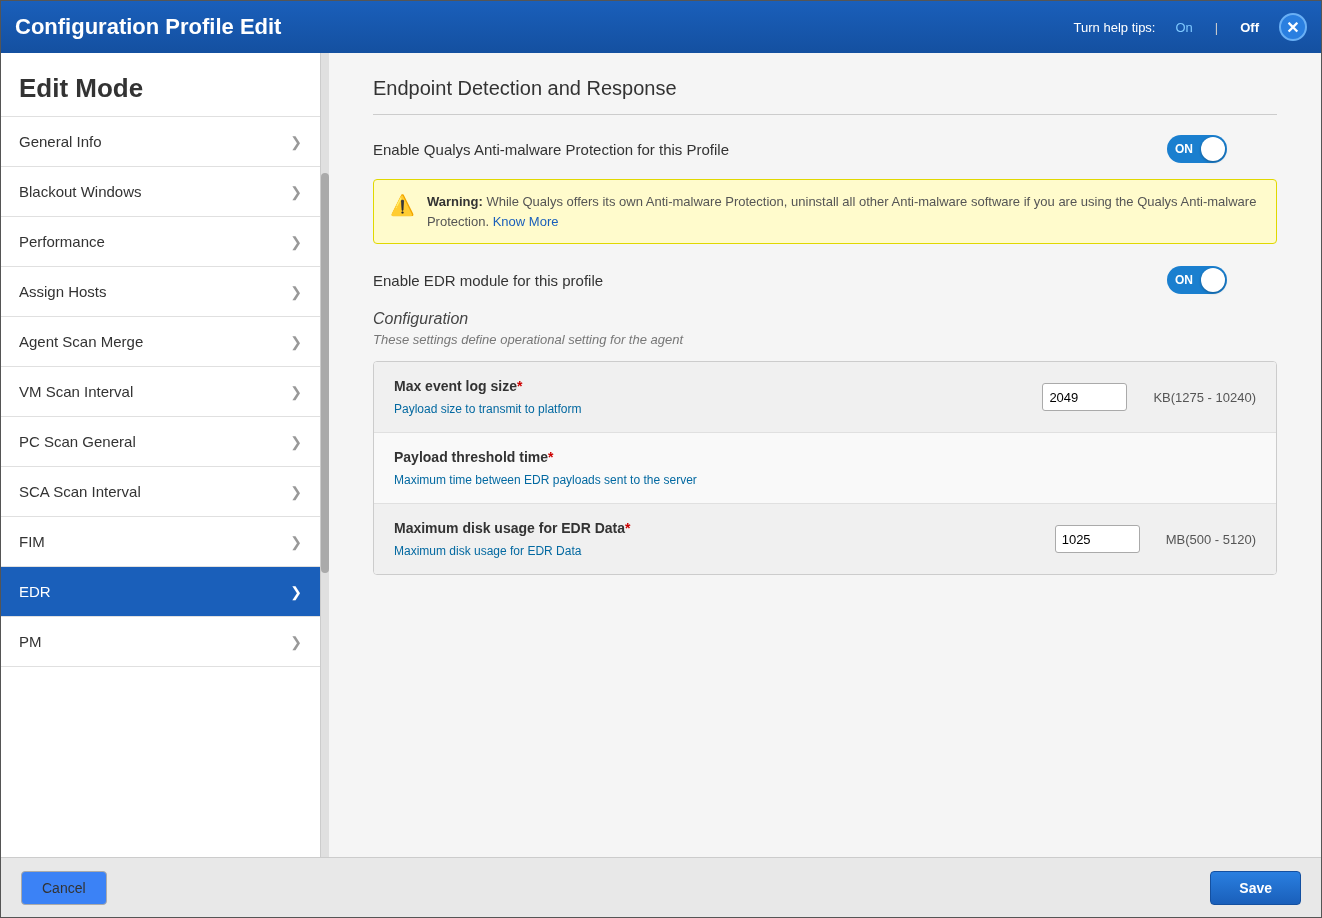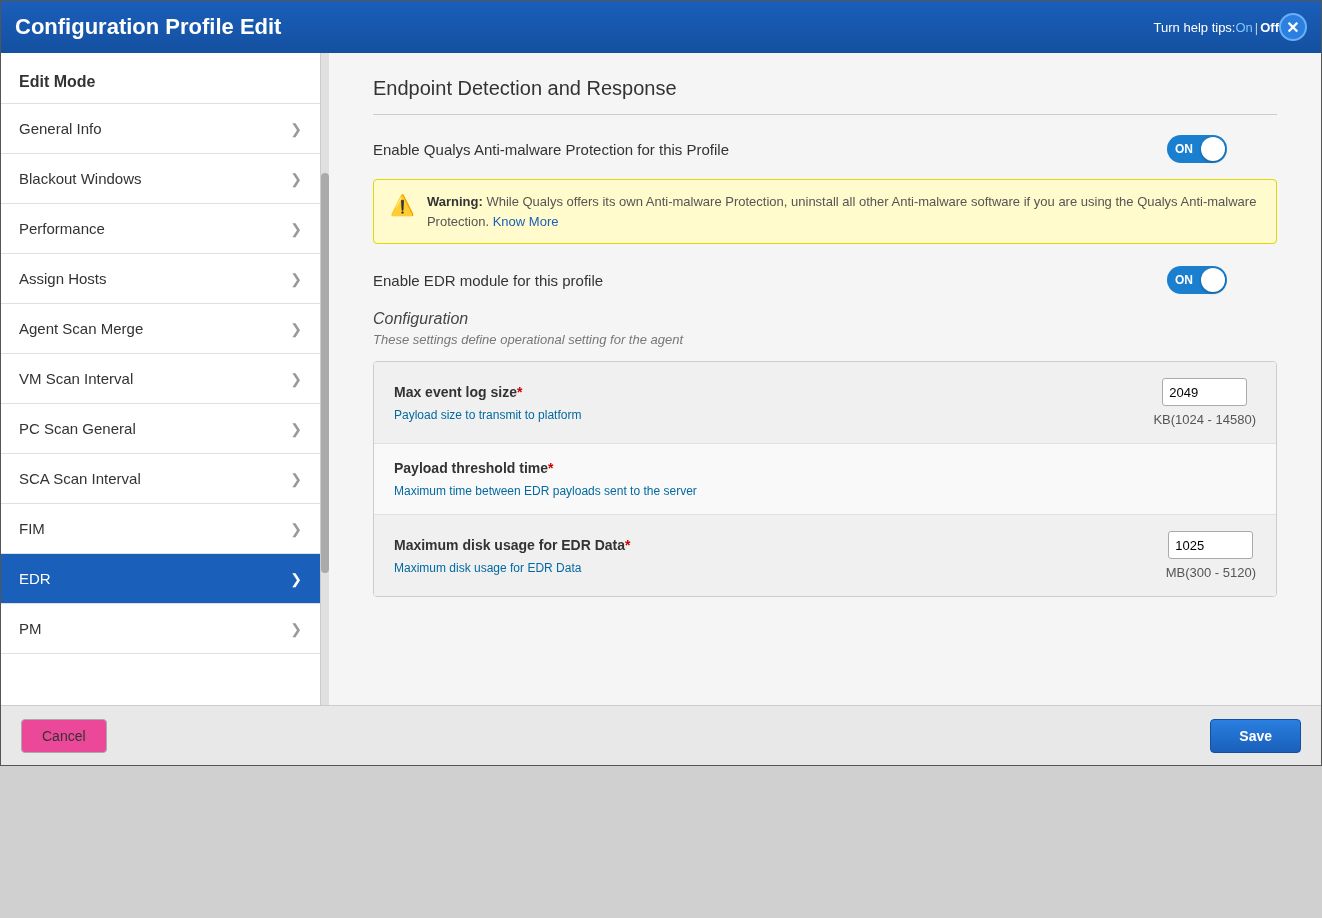"Configuration Profile Edit" .window { height: 766px -> 918px }
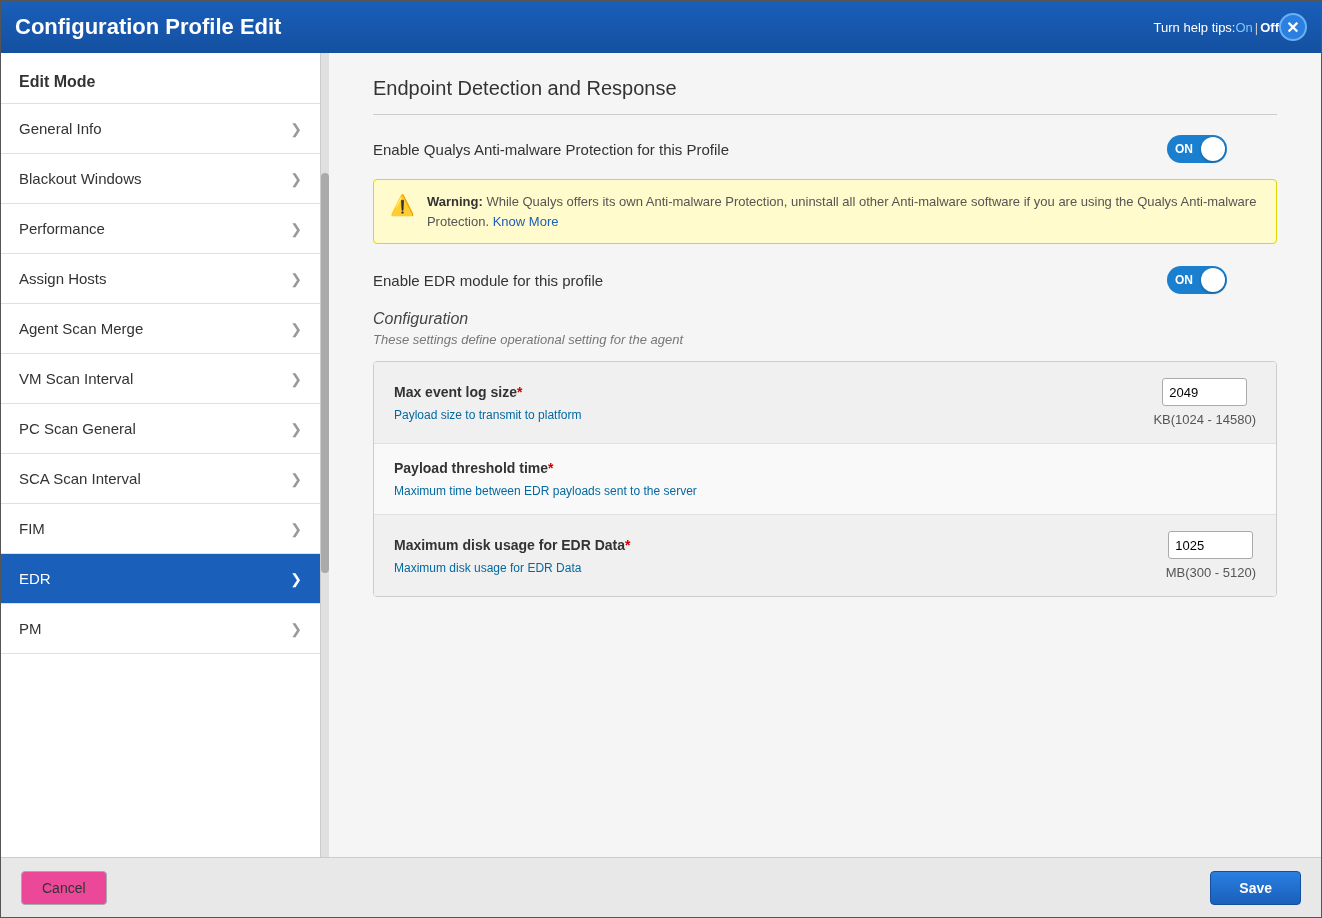"Turn help tips:" .header-right { gap: 0 -> 20px }
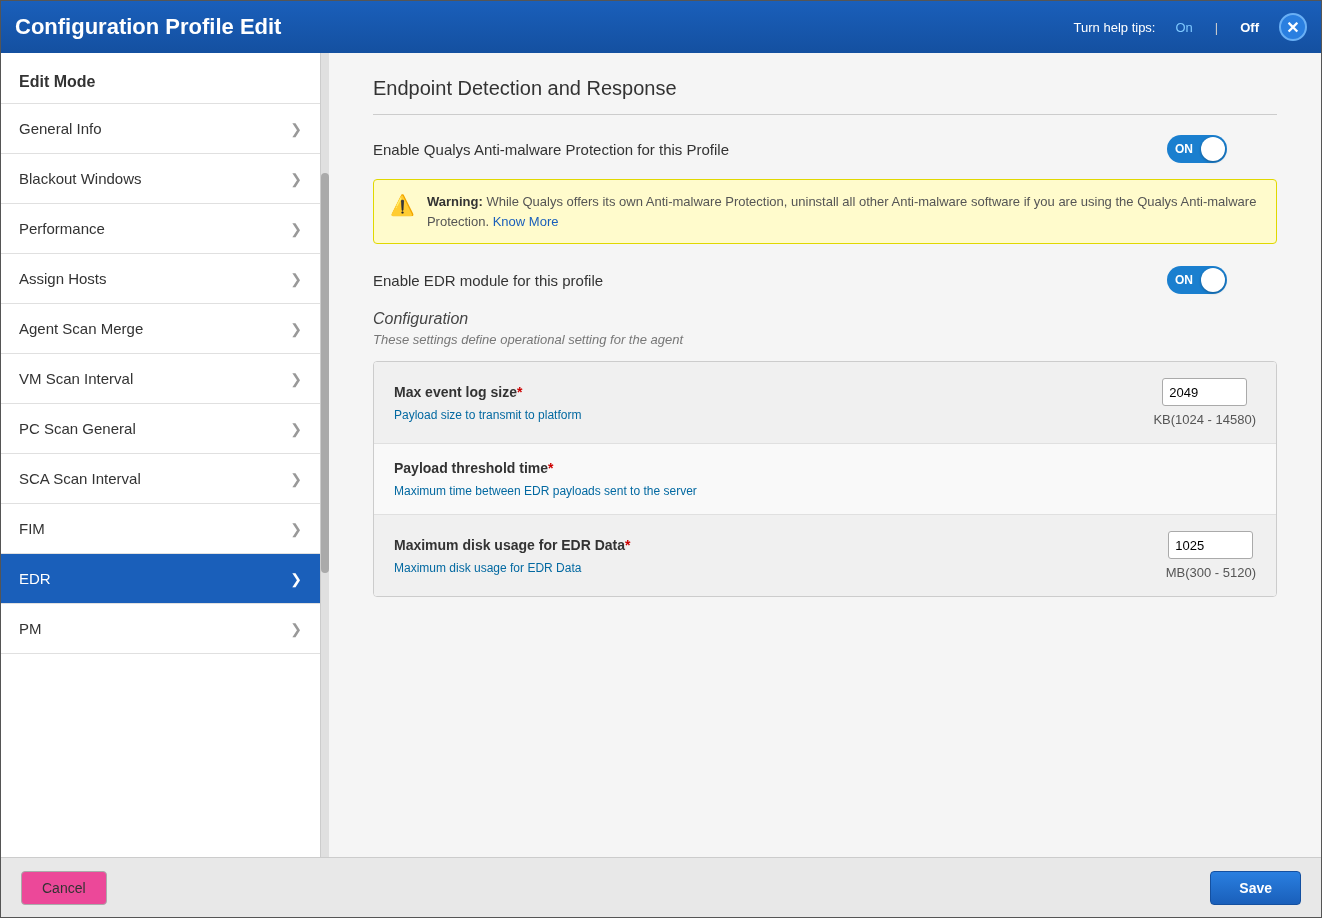"Edit Mode" .sidebar-header { font-size: 16px -> 26px }
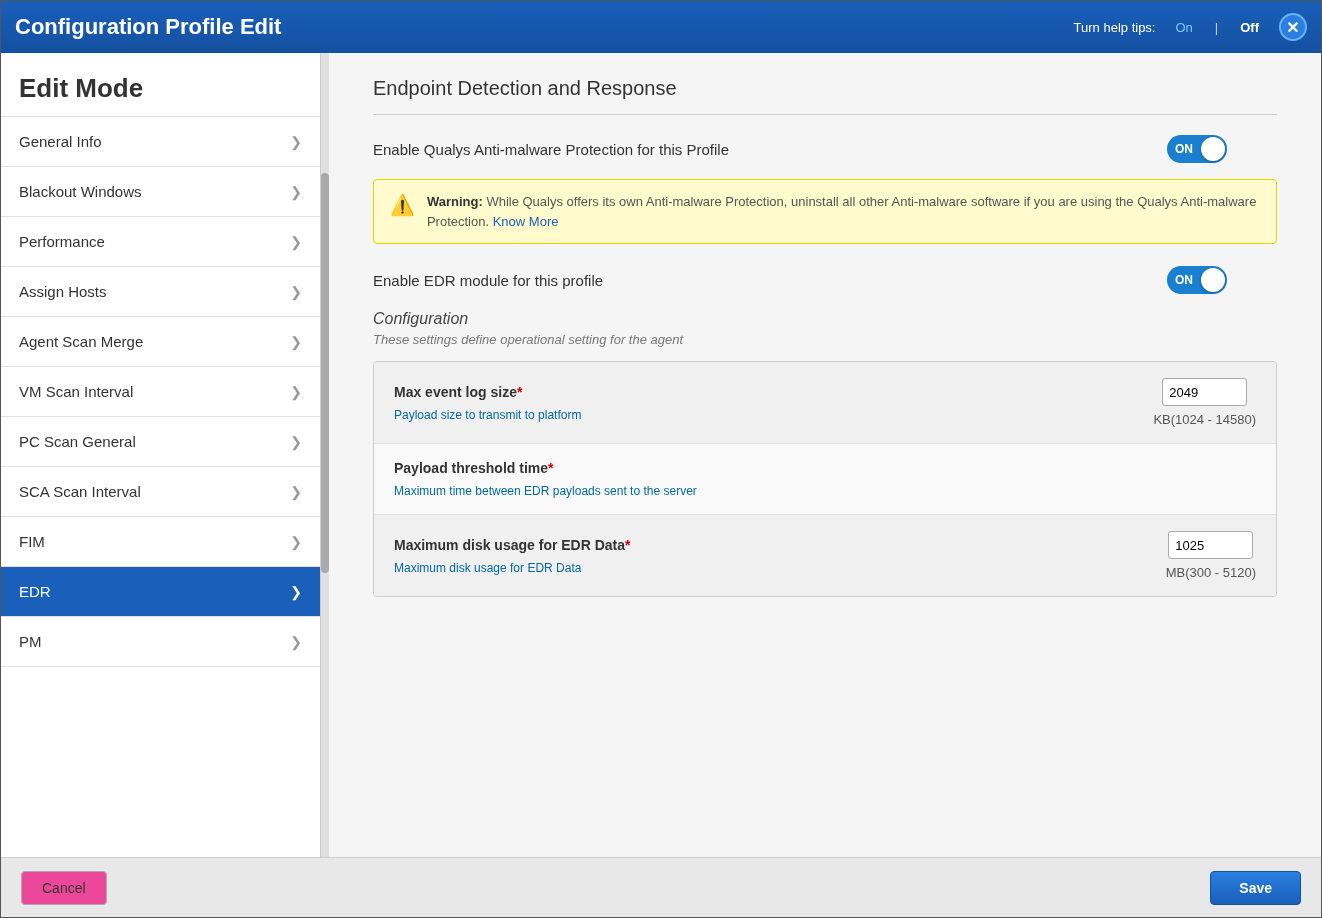"2049" .field-input-group { flex-direction: column -> none; gap: 6px -> 26px }
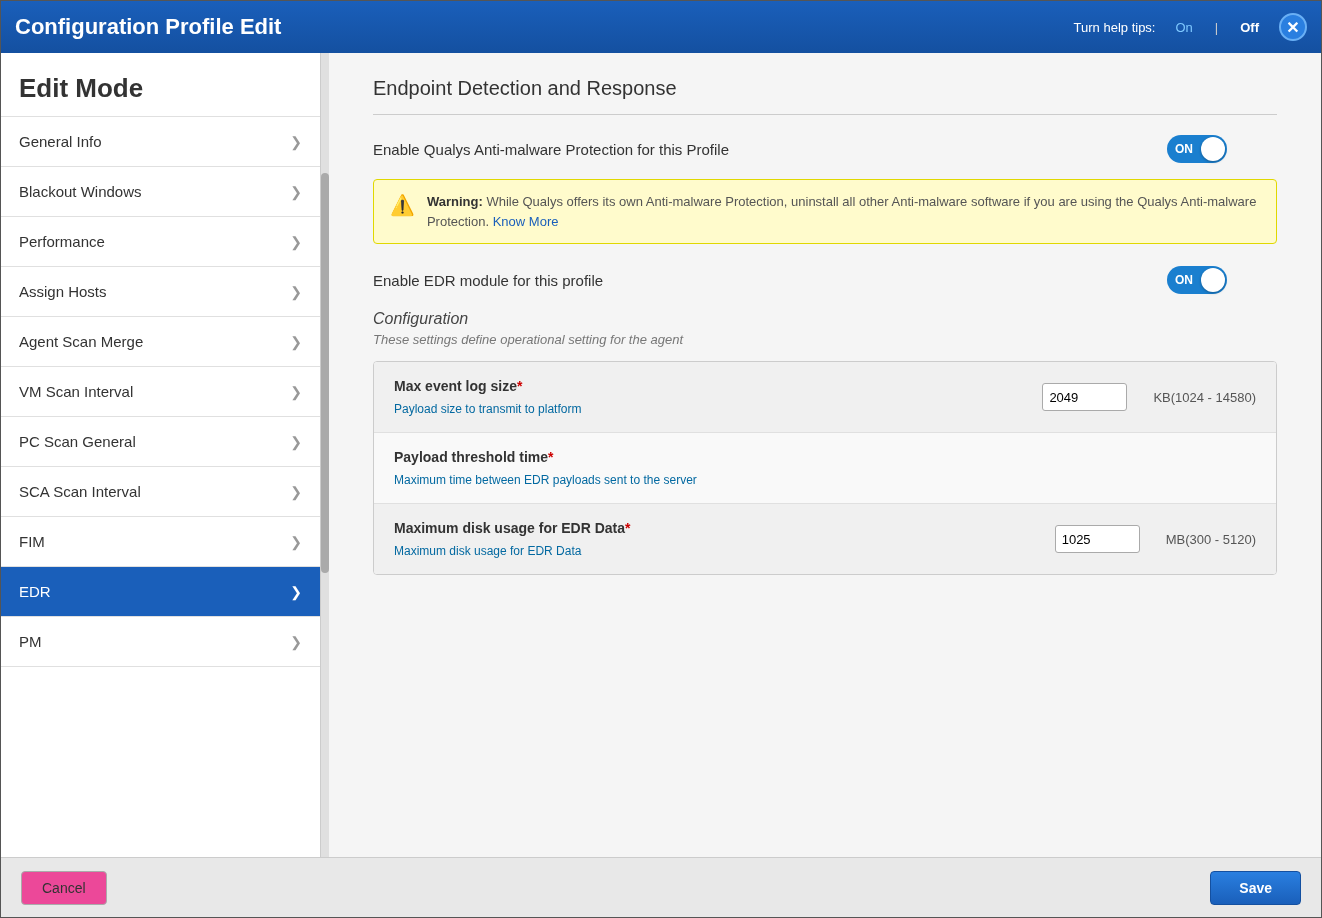"KB(1024 - 14580)" span.field-unit { text: 1024 - 14580 -> 1275 - 10240 }
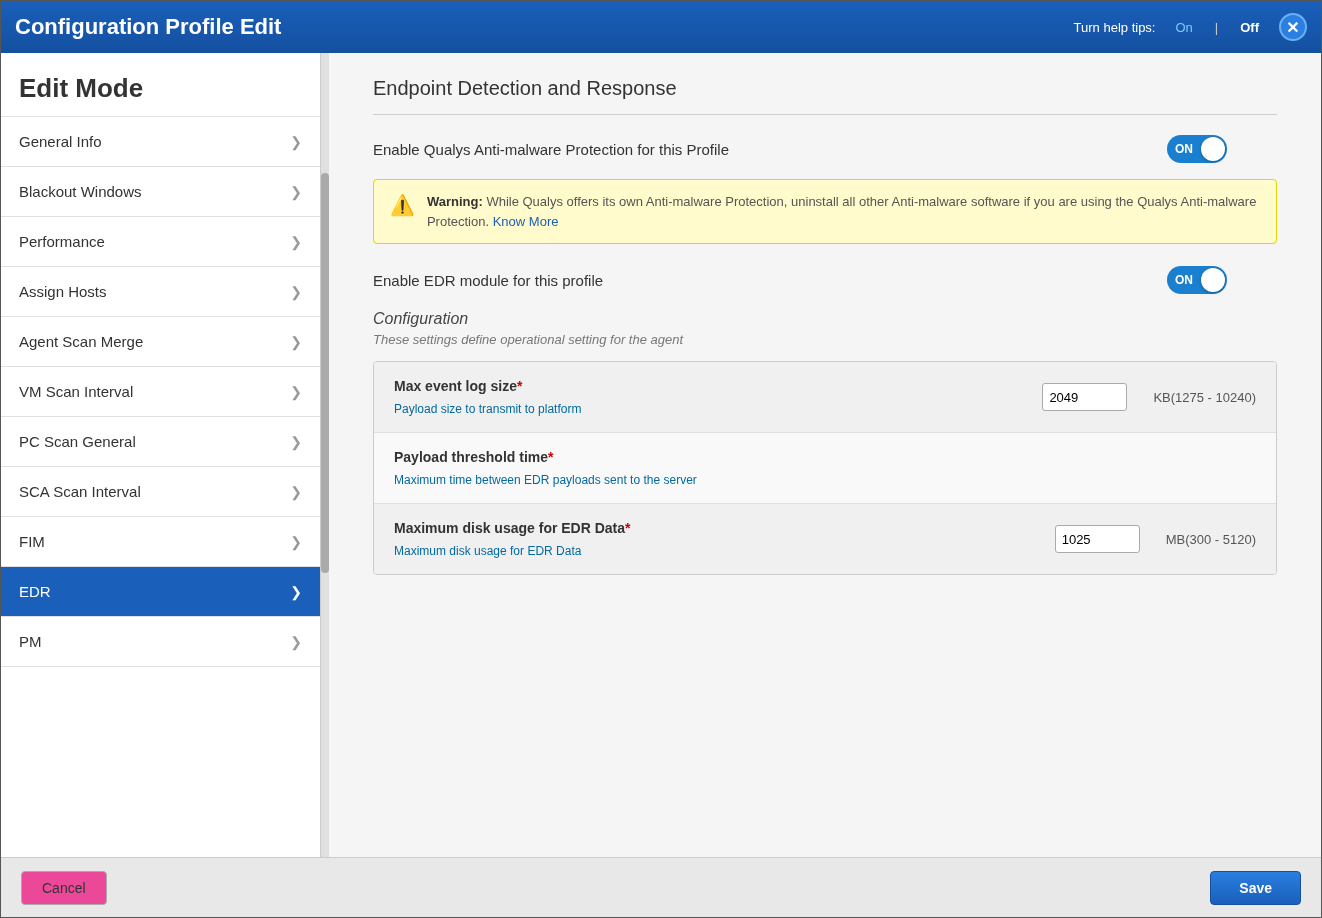"MB(300 - 5120)" span.field-unit { text: 300 -> 500 }
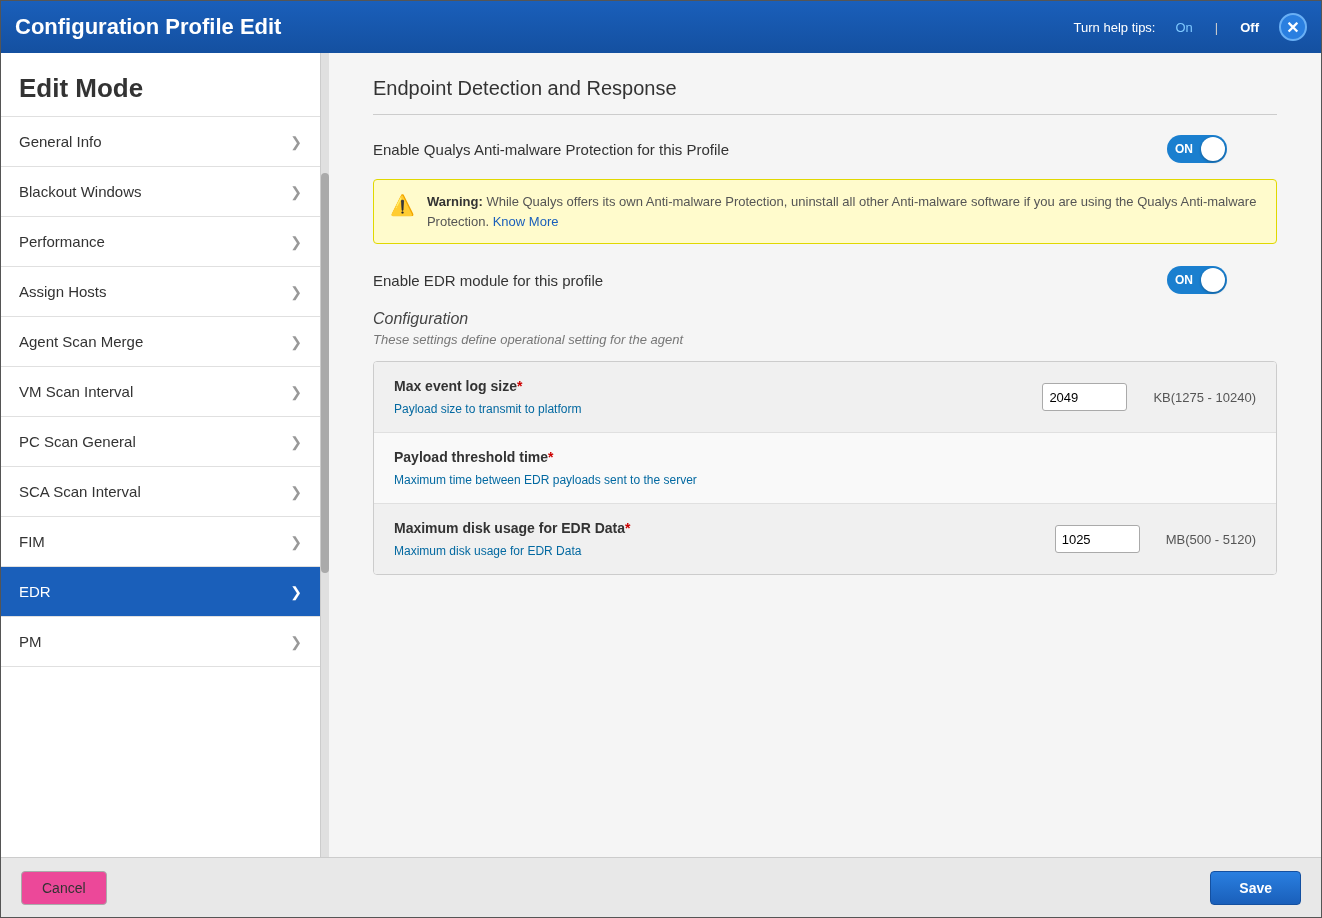"Cancel" .cancel-btn { background: #ec4899 -> #3b82f6 }
